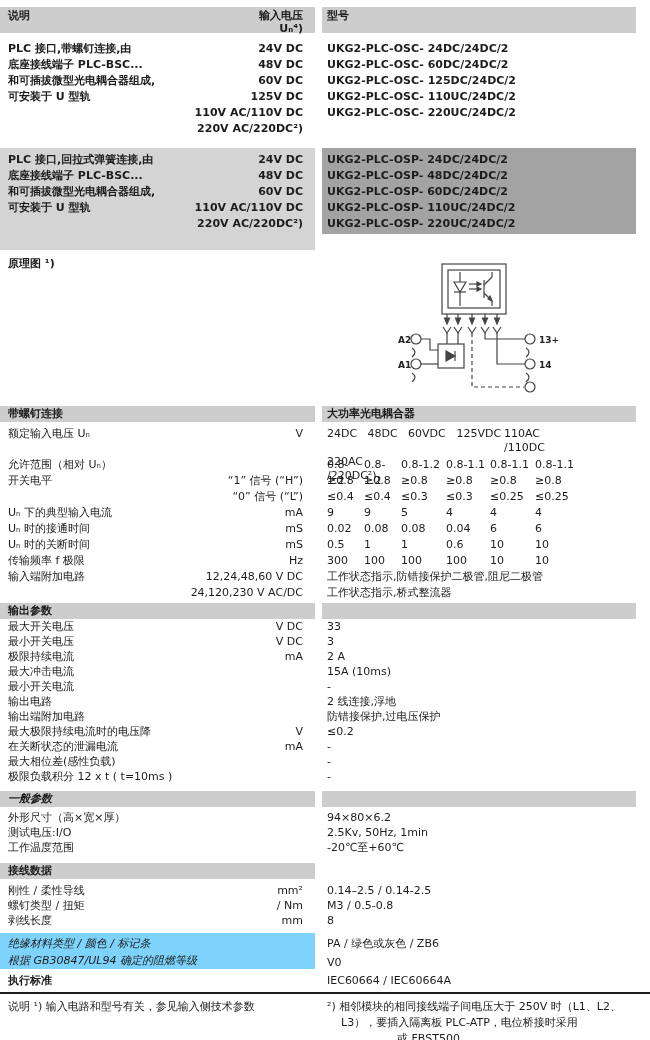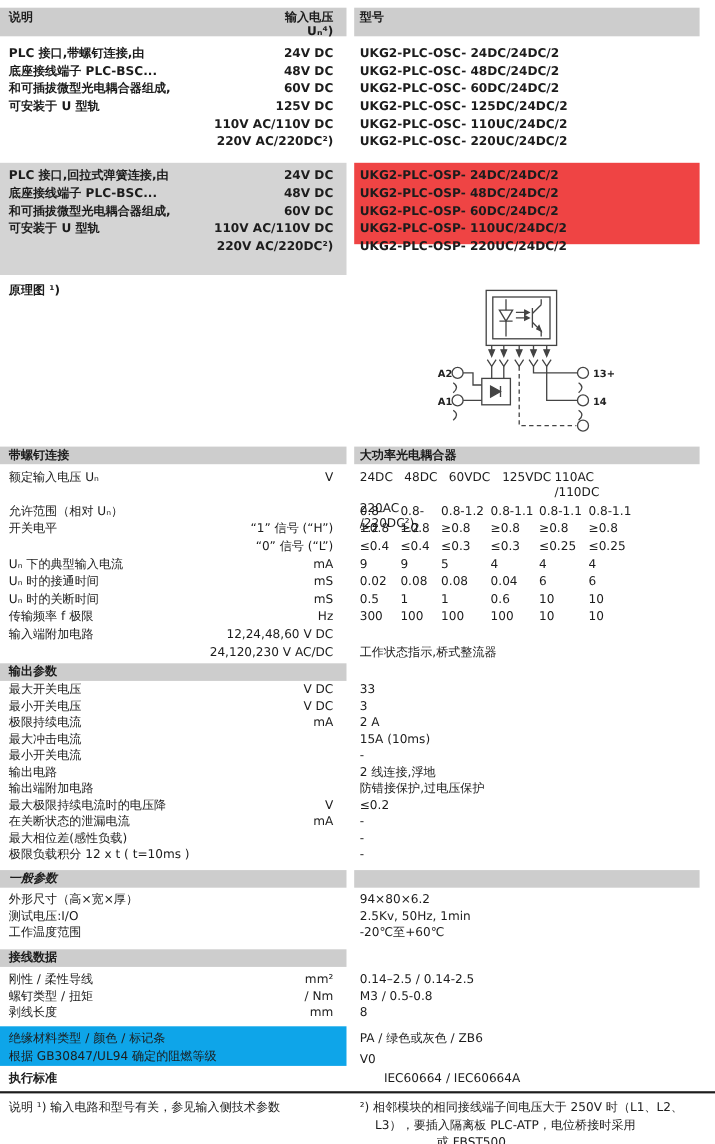"UKG2-PLC-OSC- 48DC/24DC/2" div { html: <div>UKG2-PLC-OSC- 48DC/24DC/2</div> -> none }
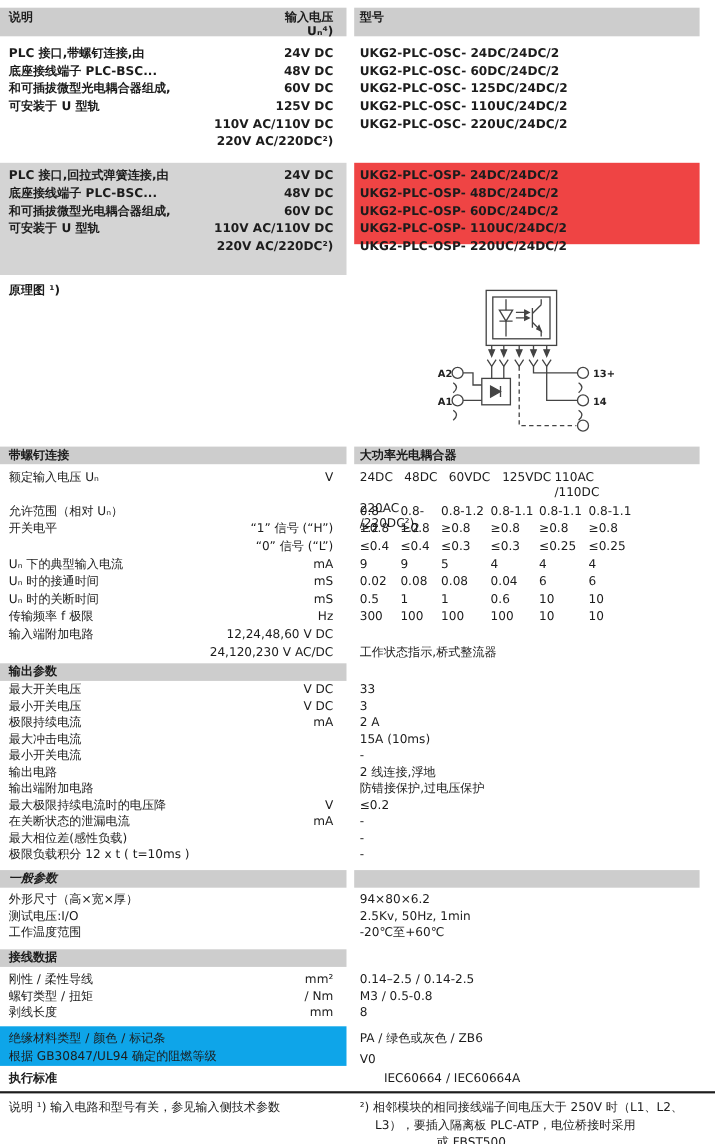"UKG2-PLC-OSP- 24DC/24DC/2" .blk2 .models { background: #ef4444 -> #a3a3a3; height: 74px -> 86px }
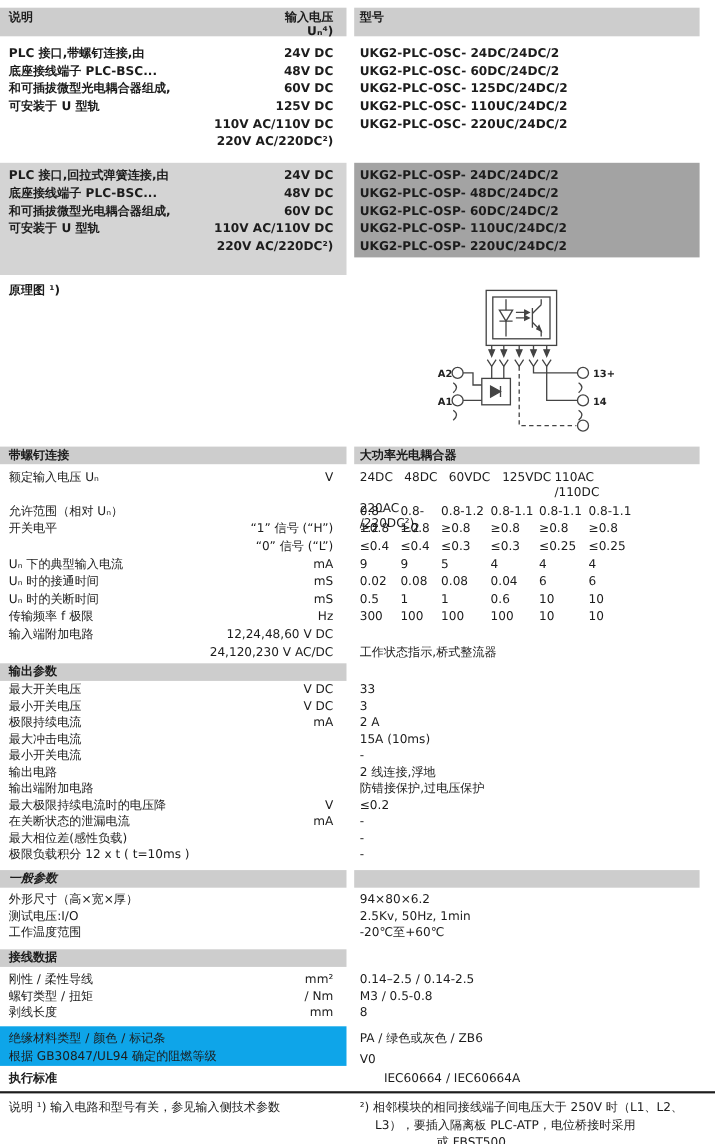"工作状态指示,防错接保护二极管,阻尼二极管" div.rc { html: none -> <div><span>工作状态指示,防错接保护二极管,阻尼二极管</span></div> }
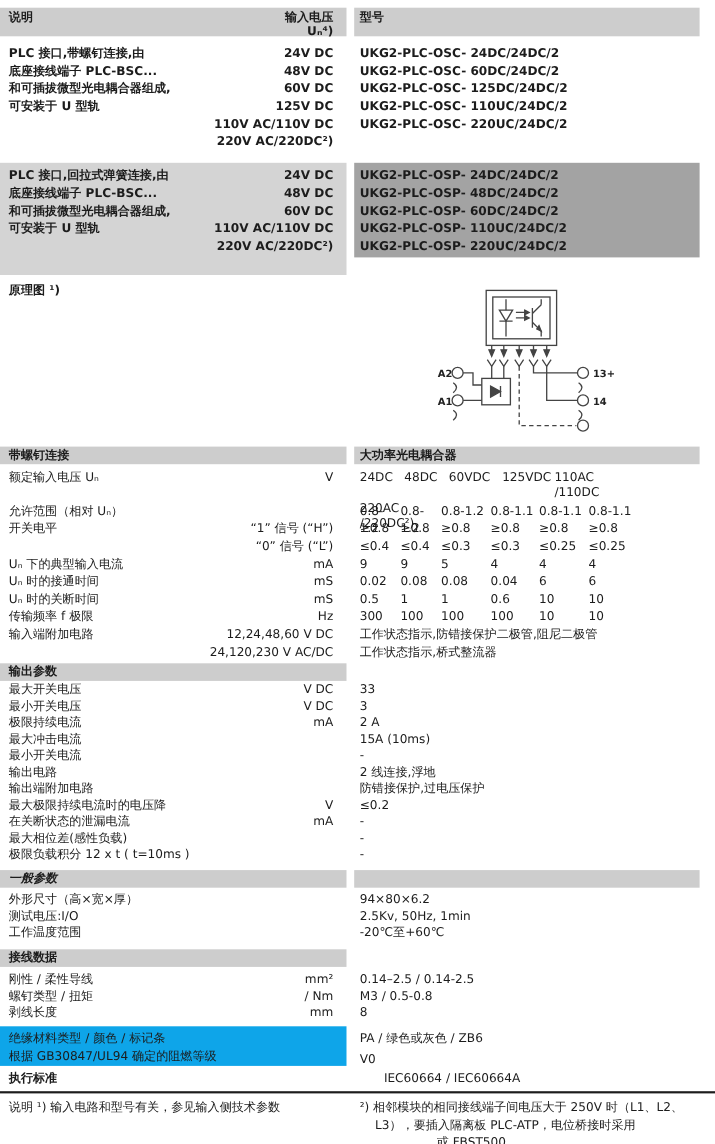"输出参数" .mt2 { flex-direction: column -> none }
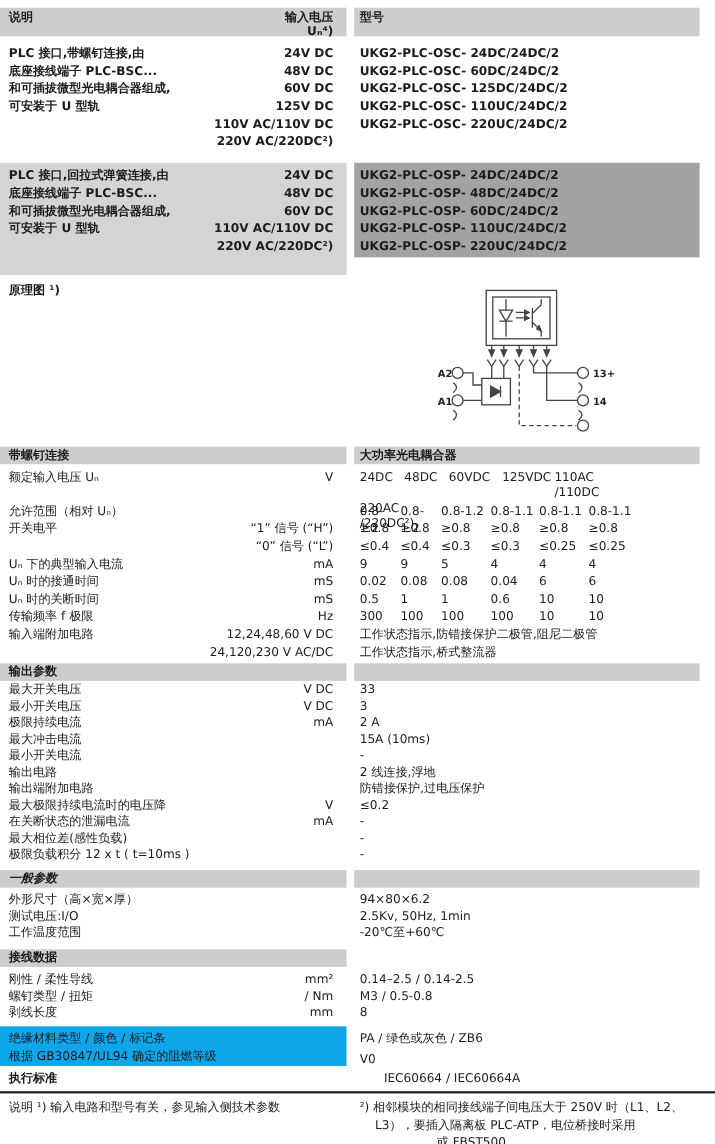"绝缘材料类型 / 颜色 / 标记条" .ins .lc2 { background: #0ea5e9 -> #7dd3fc; font-style: none -> italic }
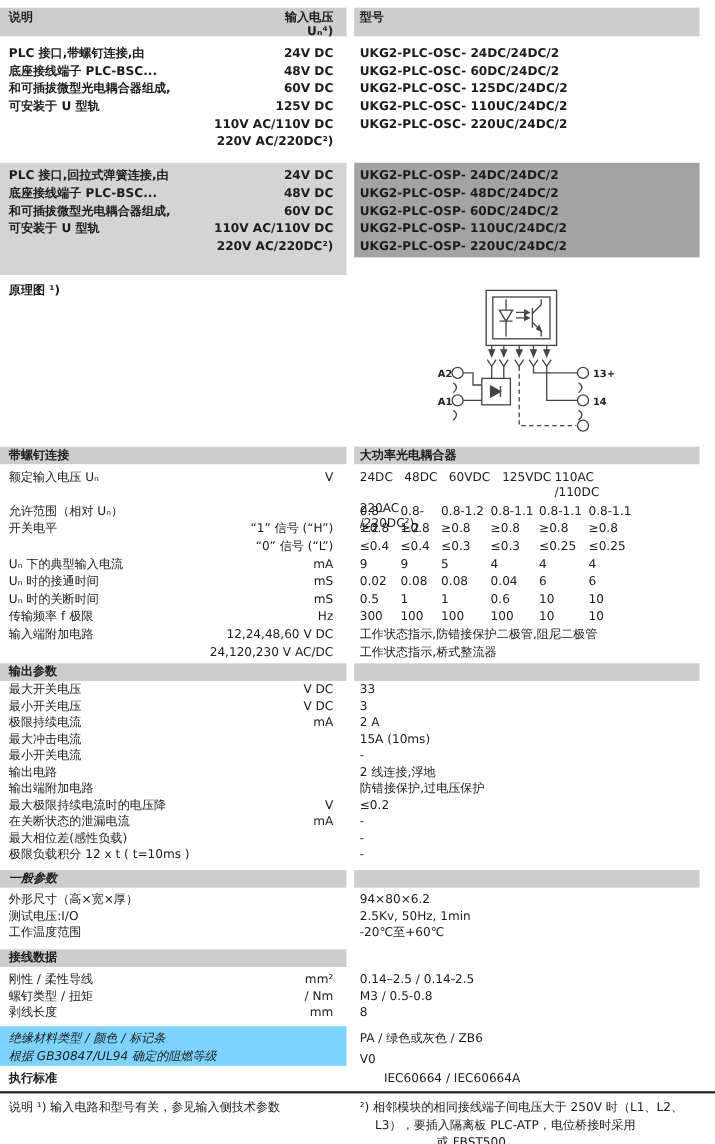"执行标准" .std { gap: 22px -> none }
